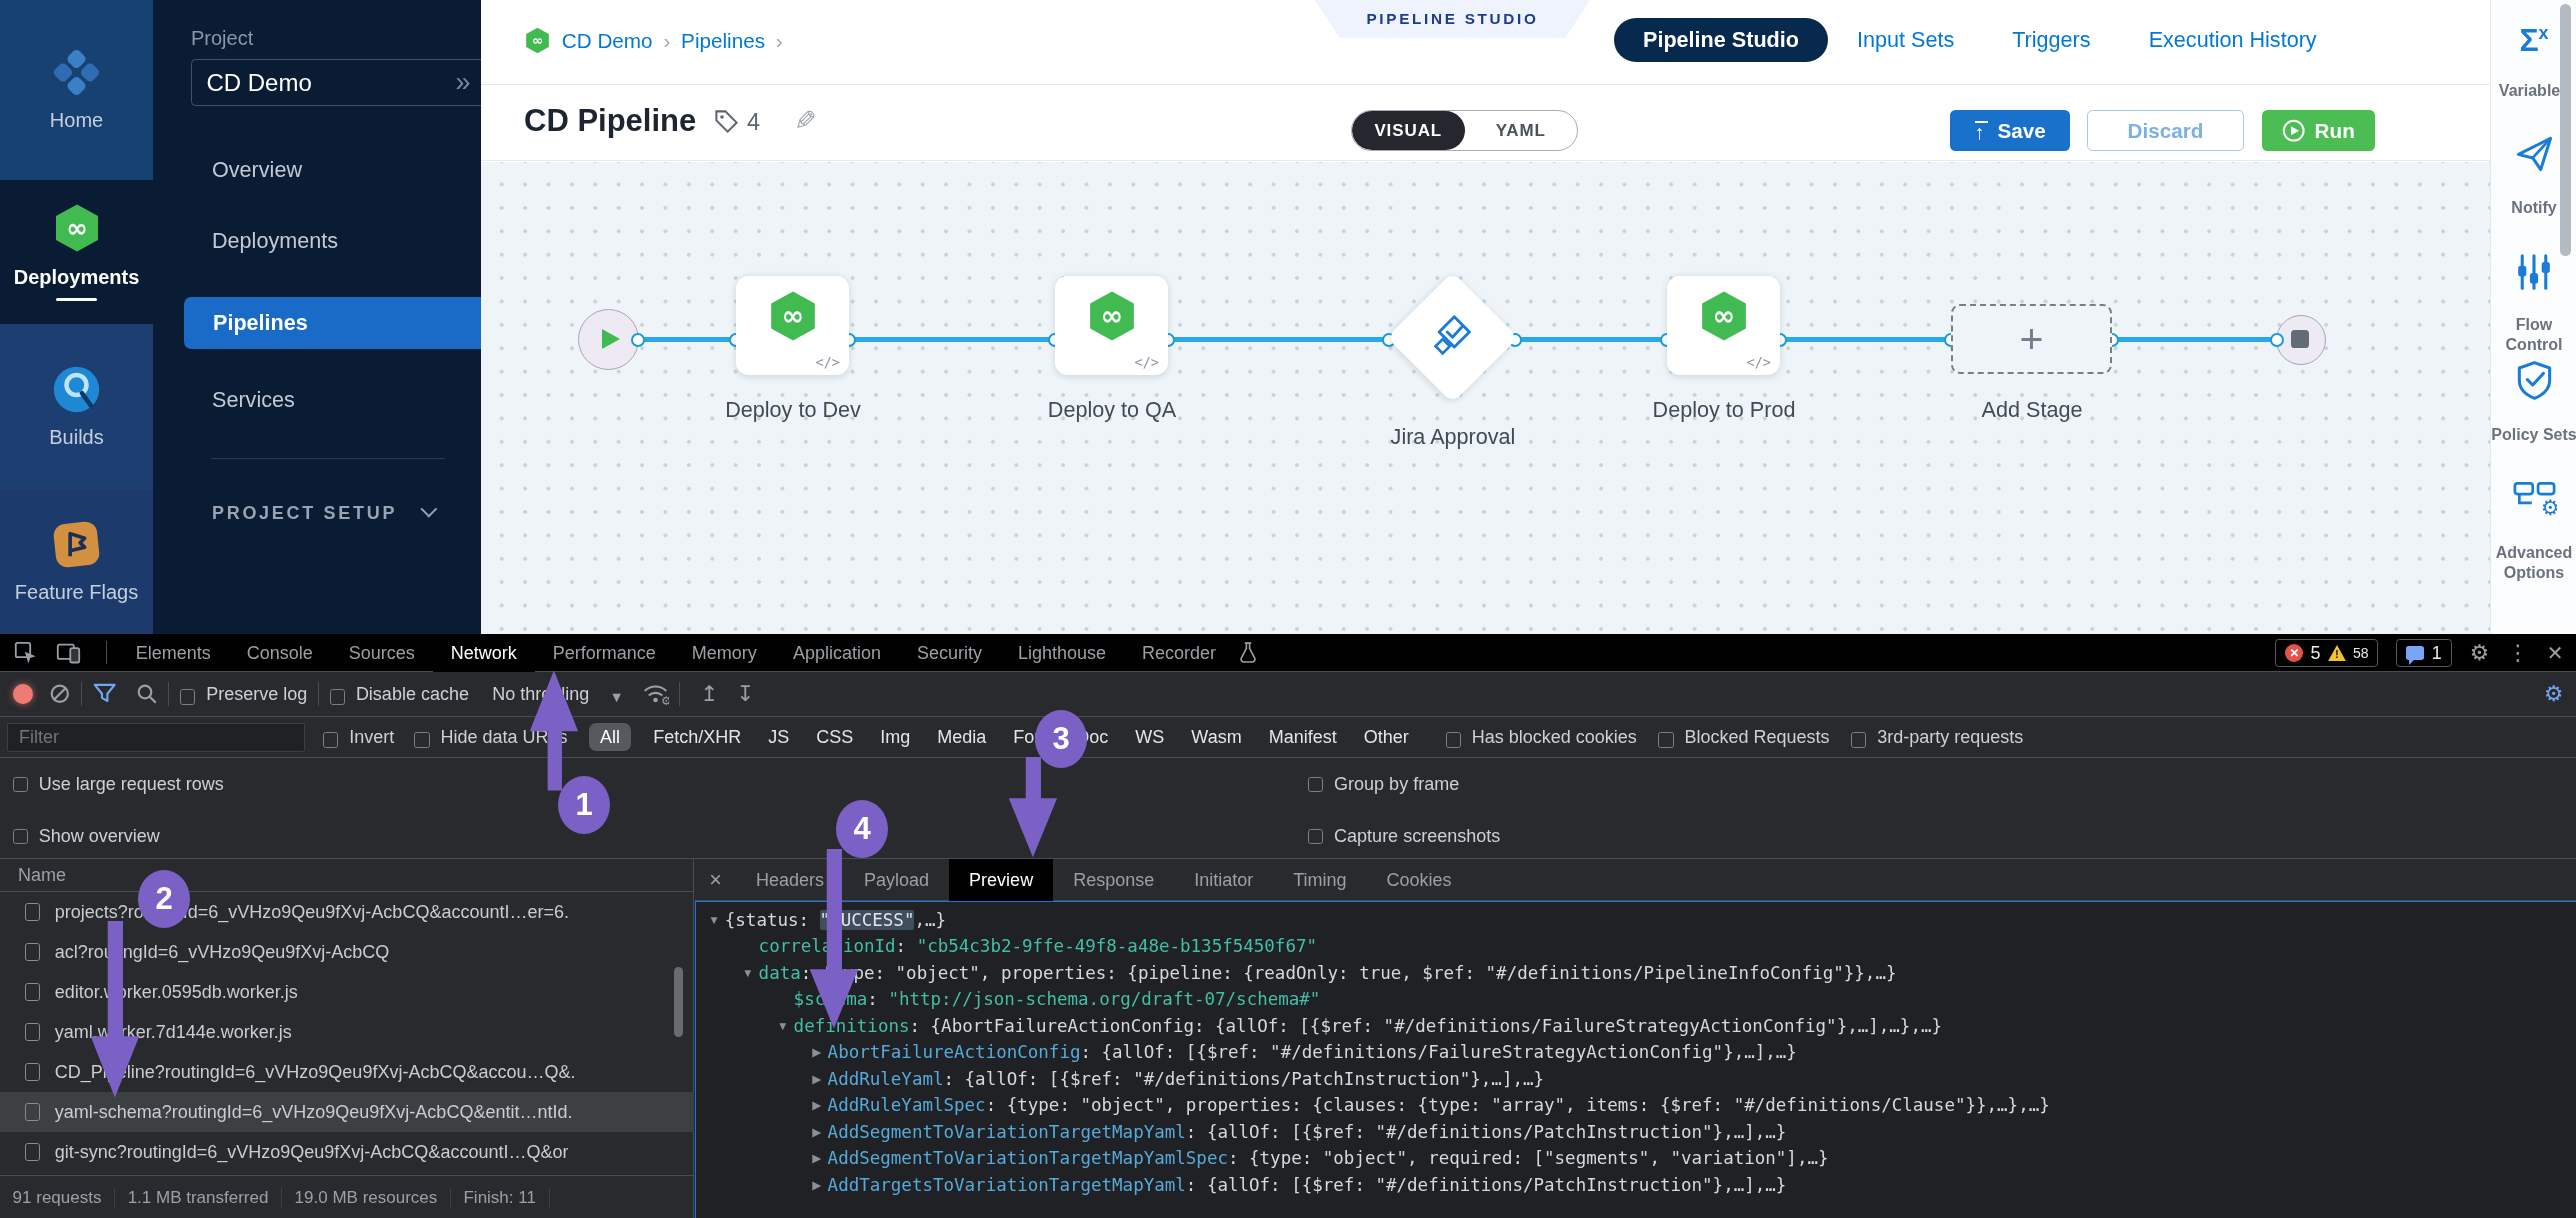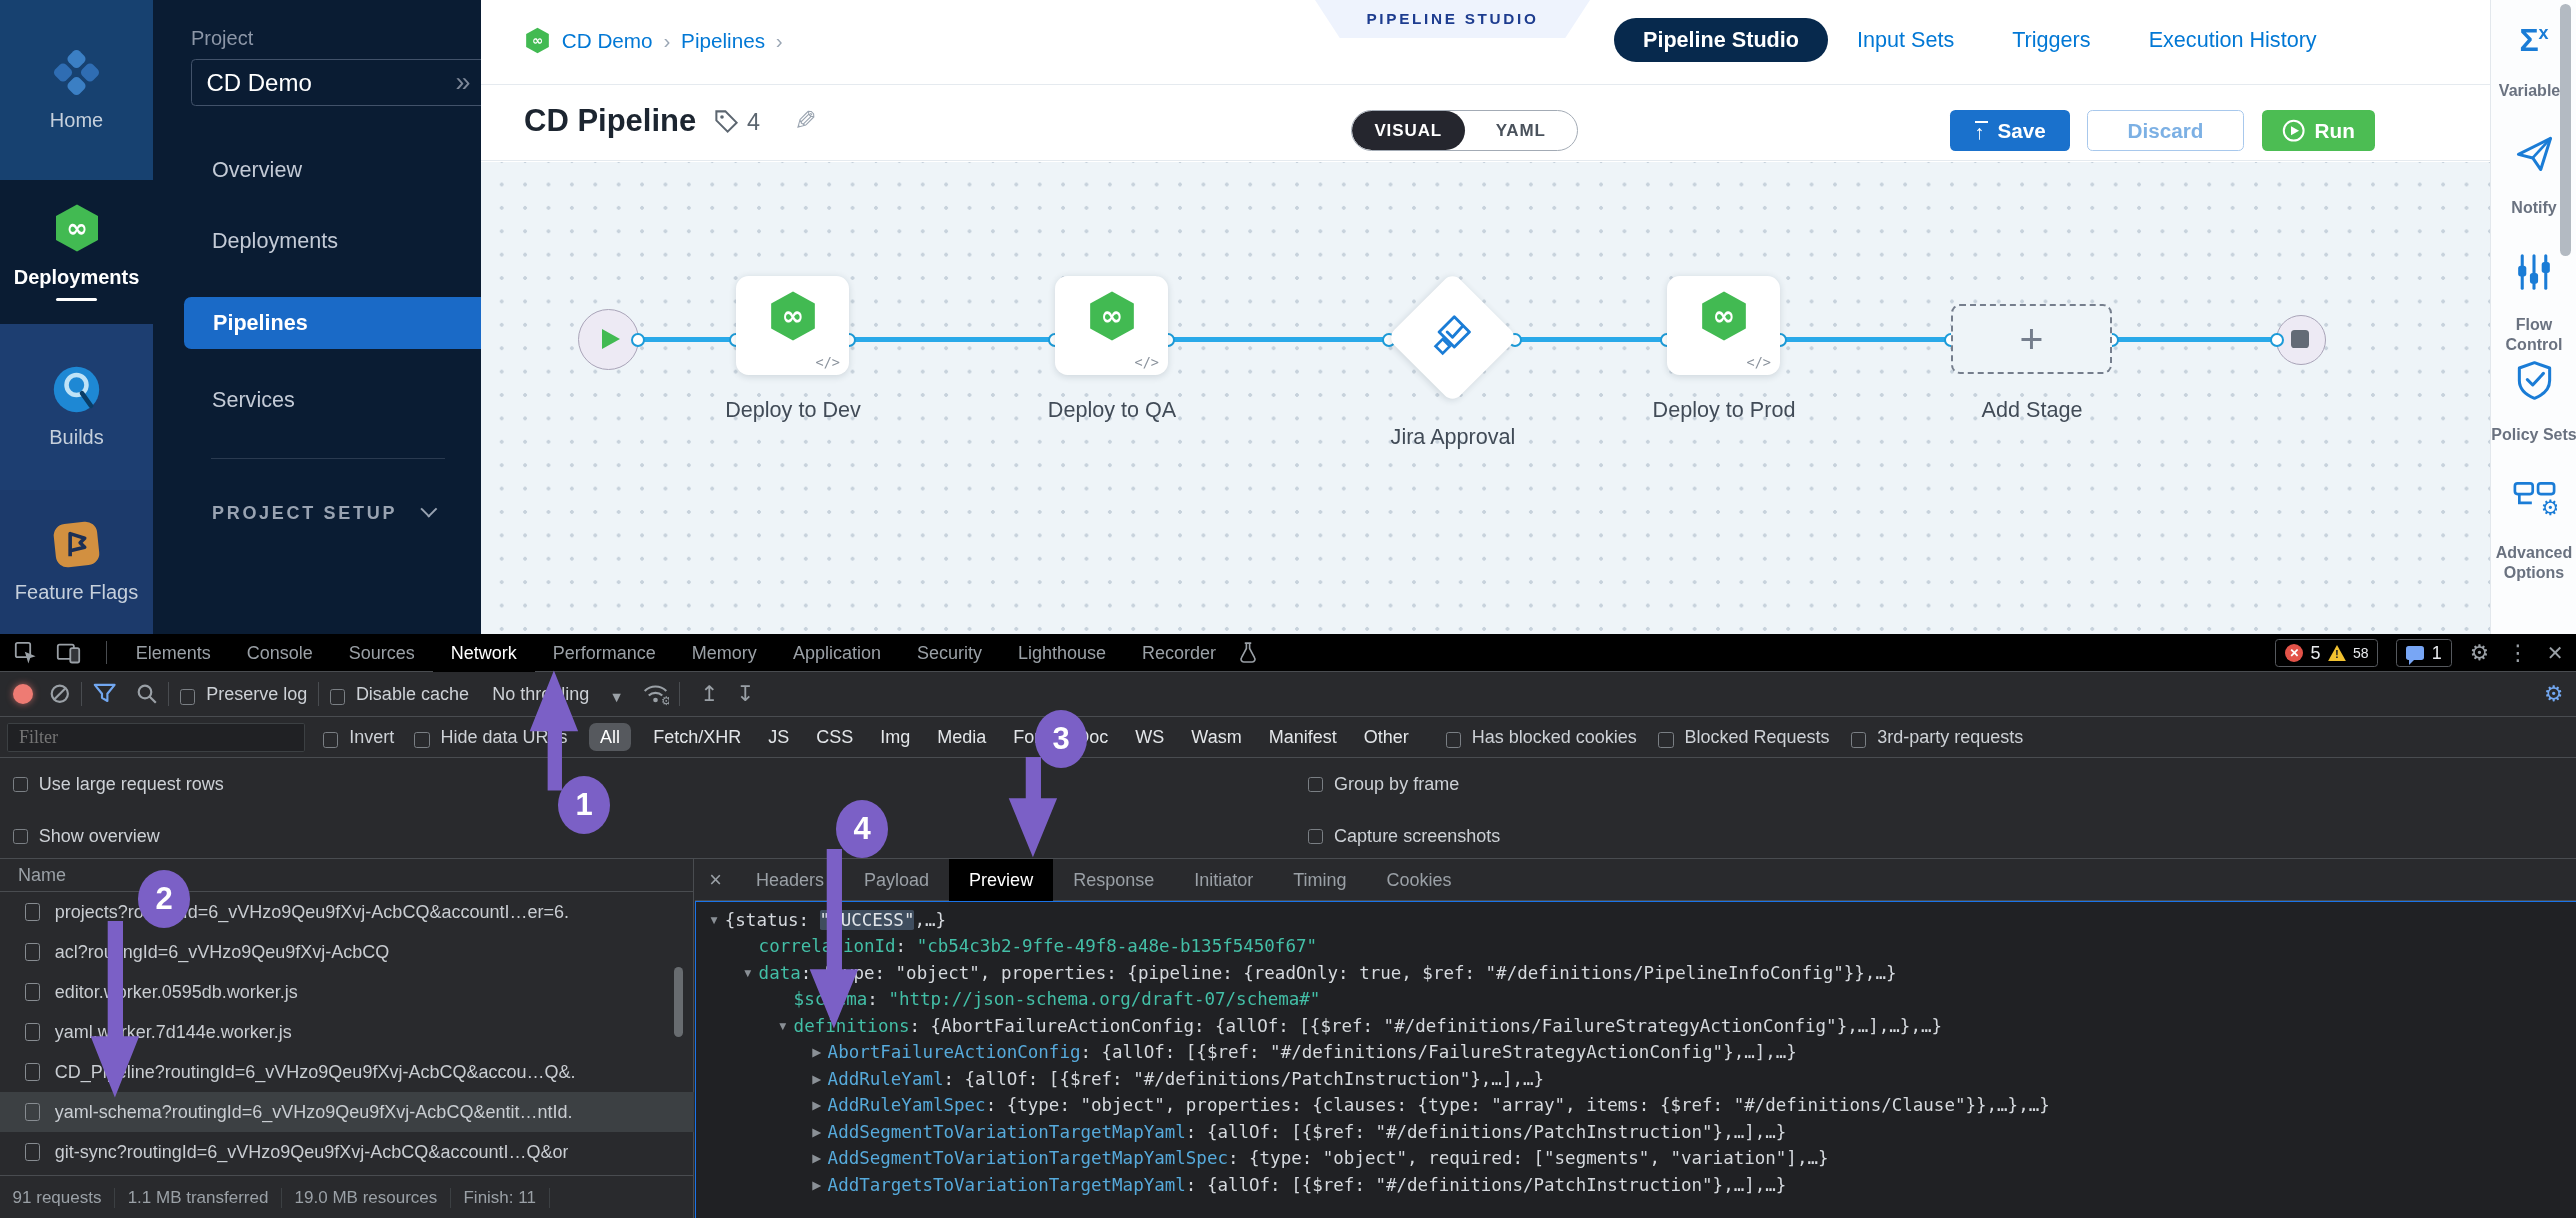"Filter" .filter-input { font-family: Liberation Serif, serif -> Liberation Sans, sans-serif }
